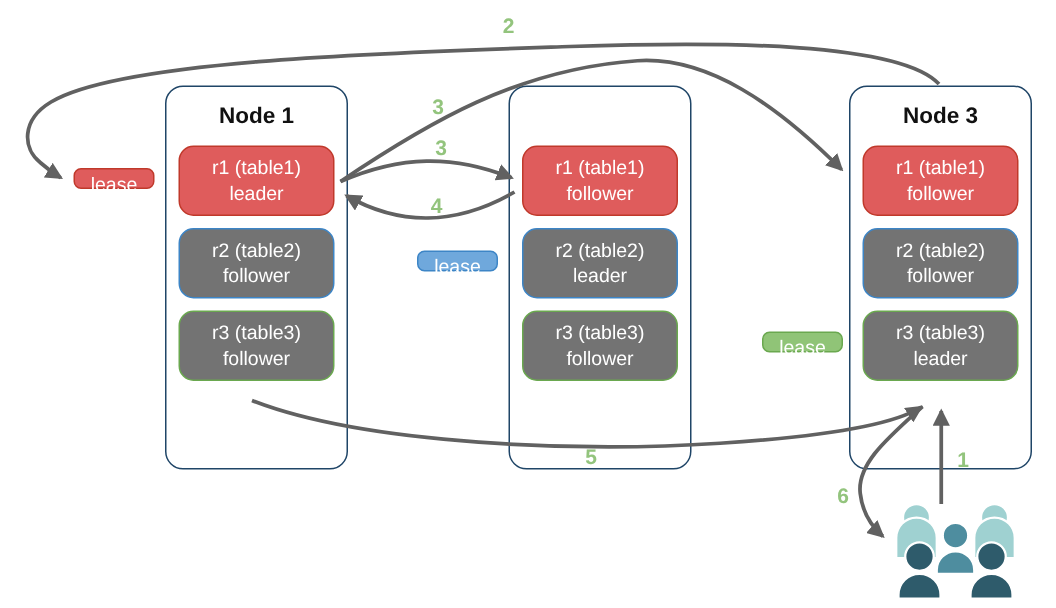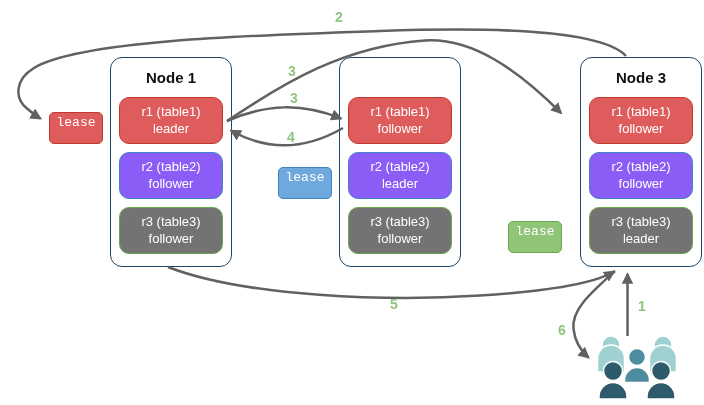"Node 1" .node { height: 210px -> 256px }
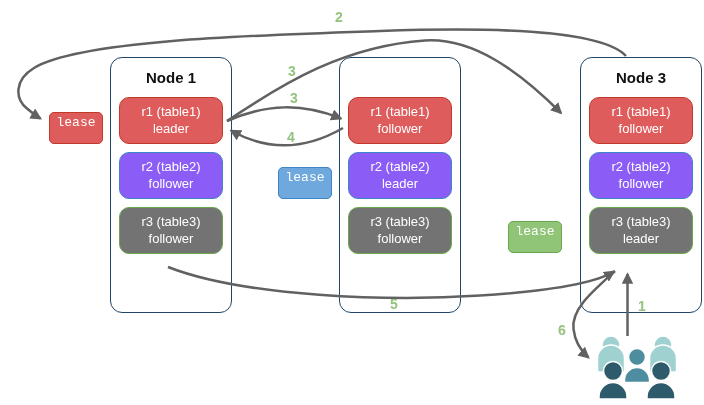"Node 3" div.node { left: 580px -> 566px }
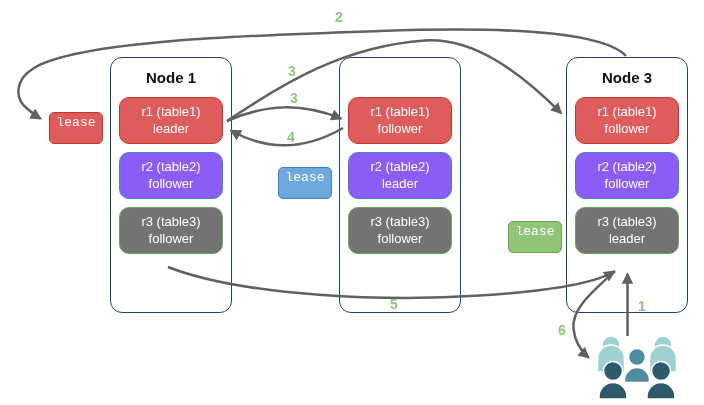"lease" .lease { font-family: Liberation Mono, monospace -> none; height: 32px -> 14px }
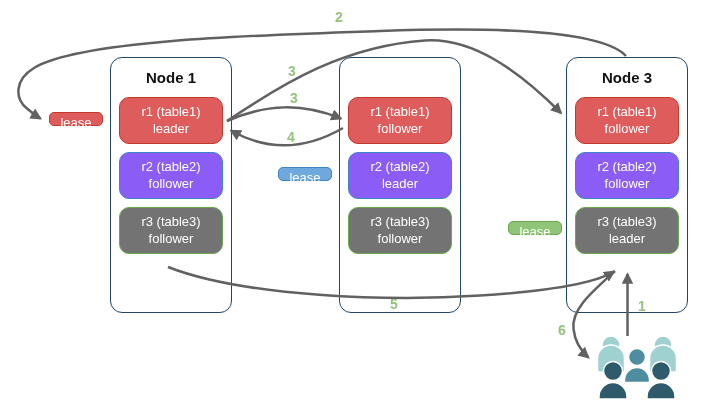"r2 (table2)" .replica.blue { background: #8b5cf6 -> #737373 }
